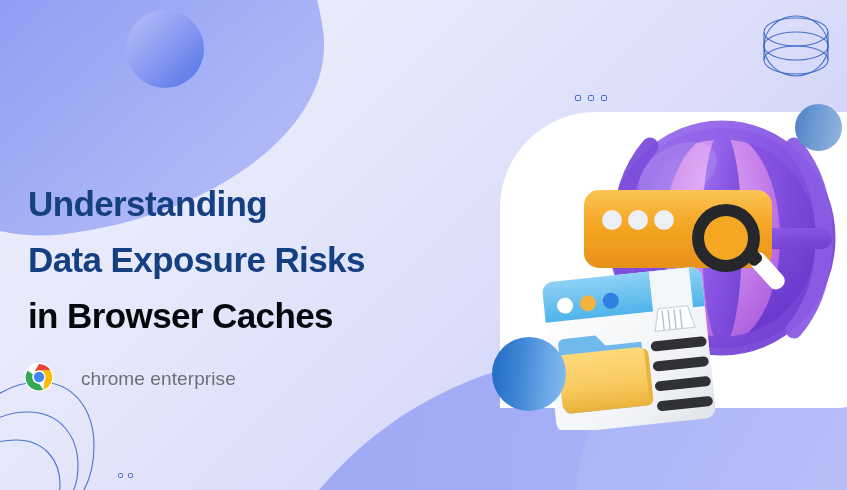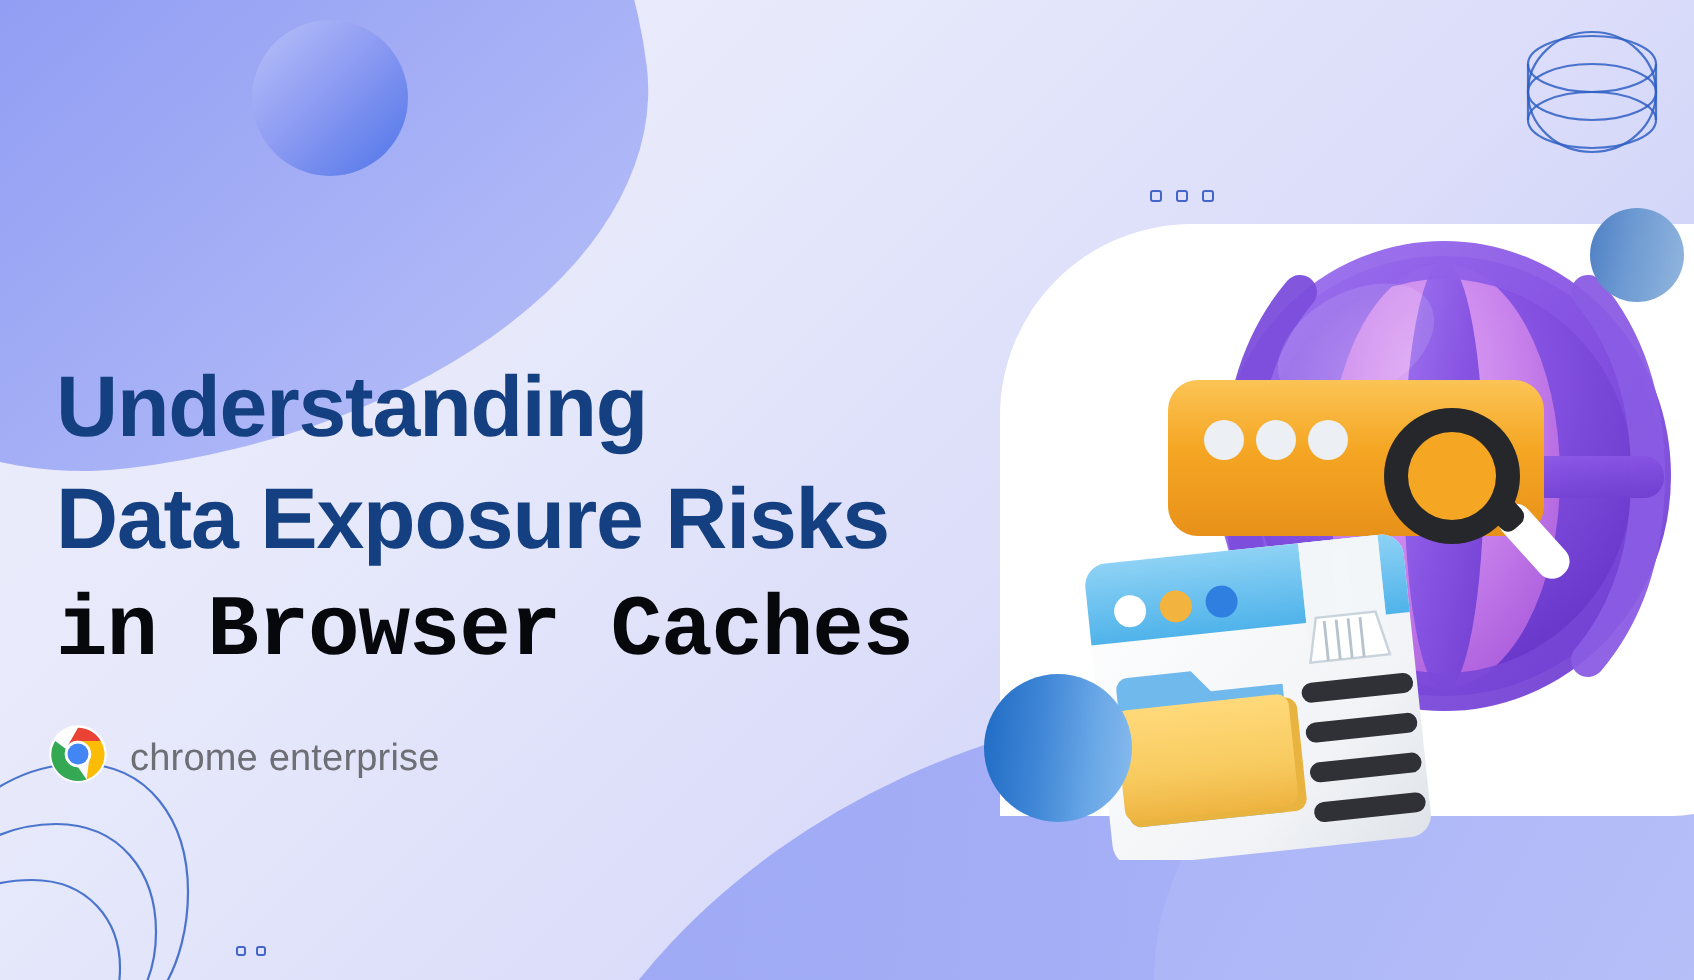"Understanding" .headline { font-size: 43px -> 35px }
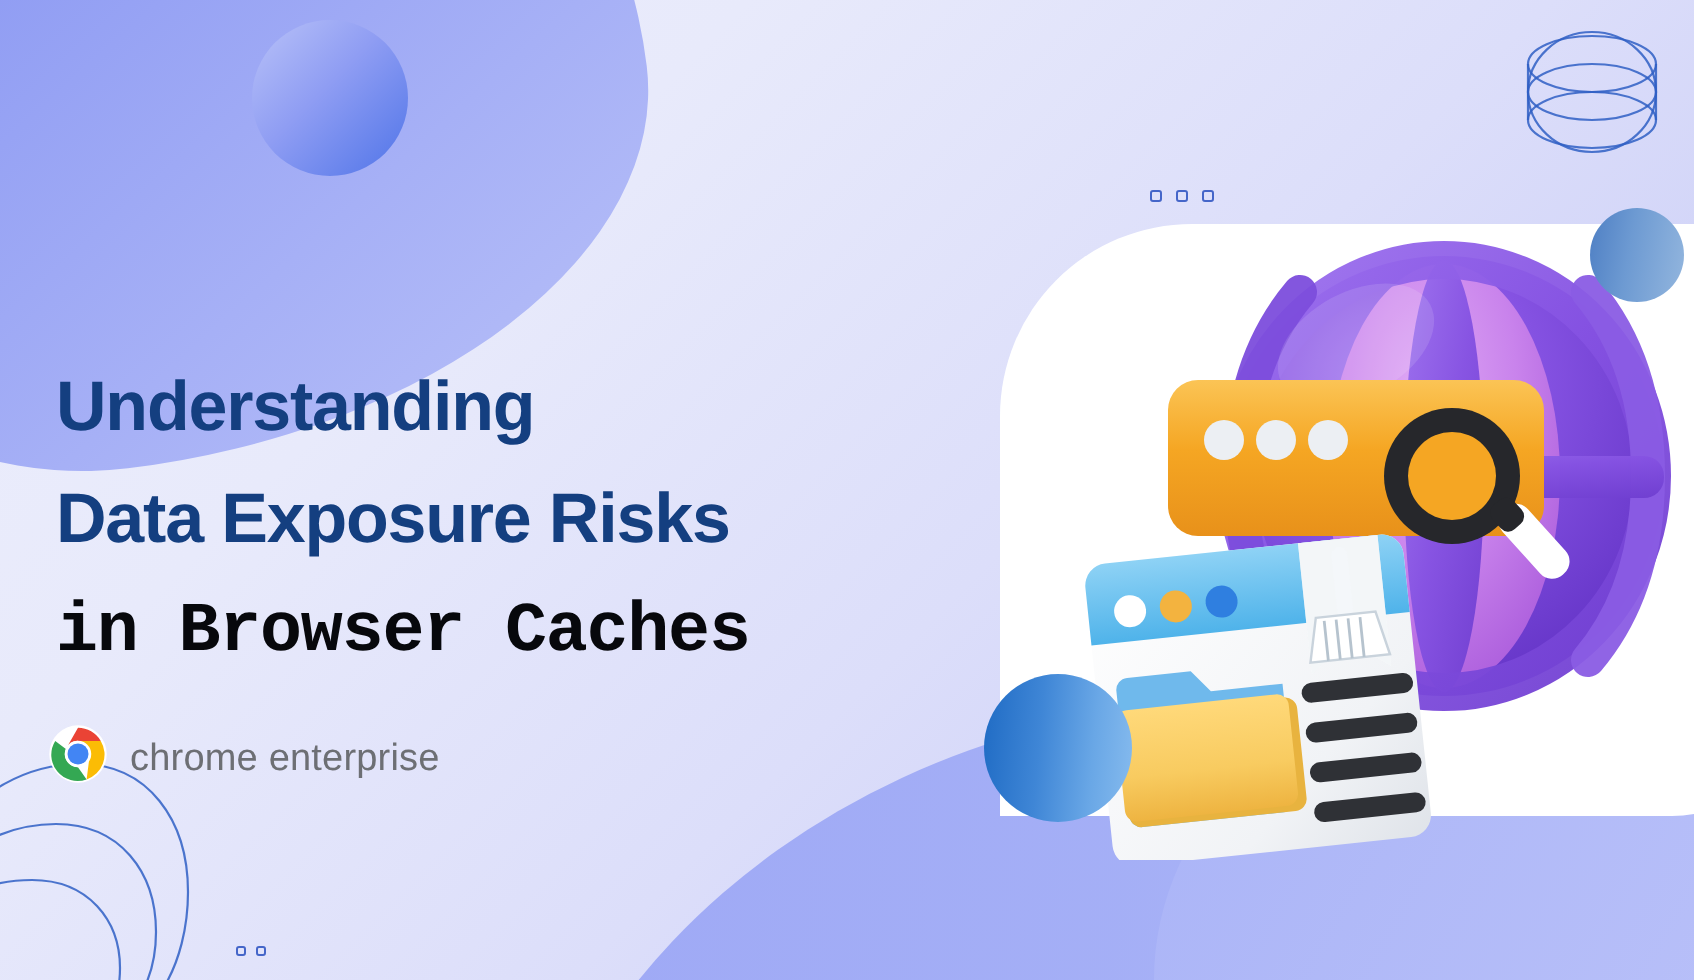"in Browser Caches" .headline .black { font-family: Liberation Mono, monospace -> none }
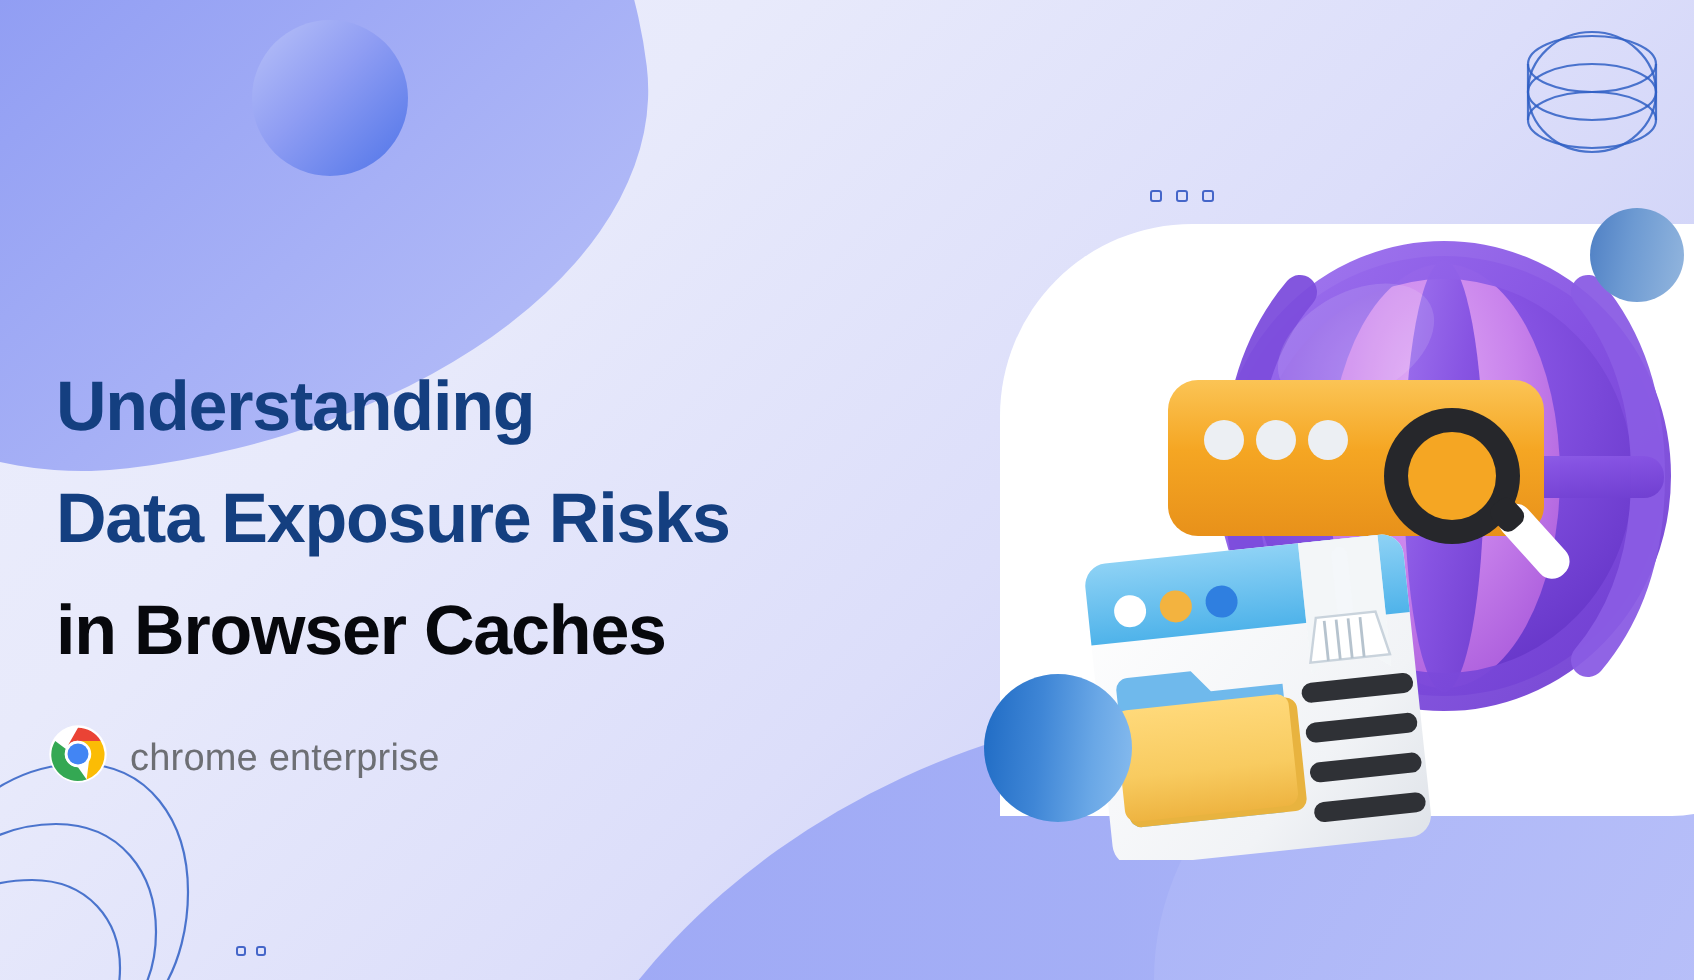"chrome enterprise" .lockup .ce-label { margin-left: none -> 16px }
